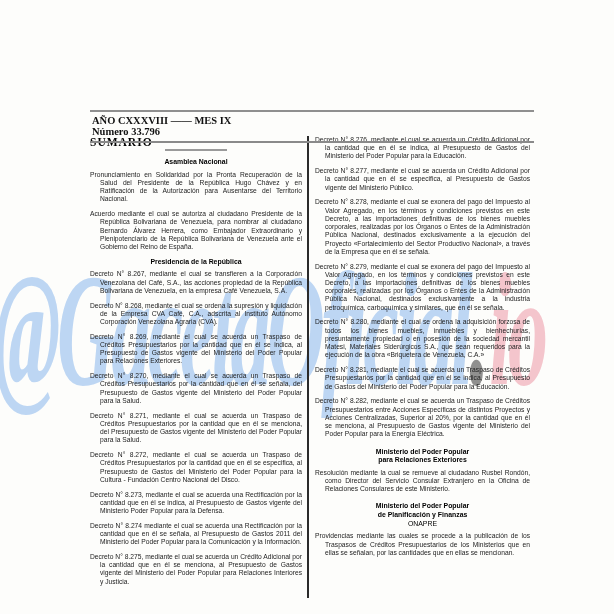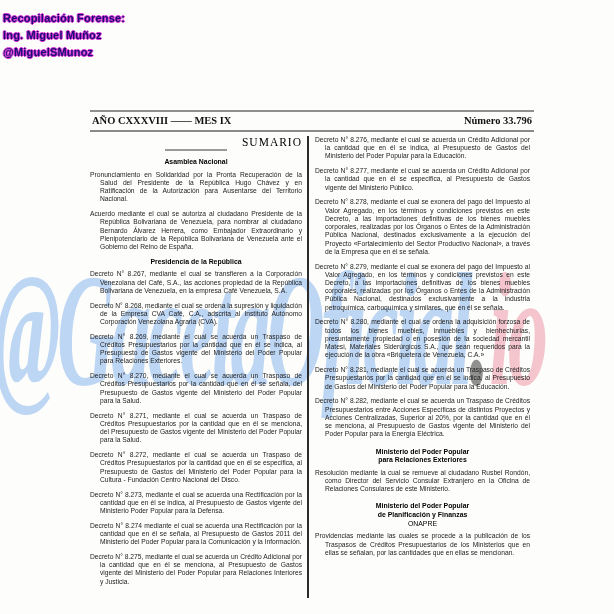"Recopilación Forense:" div.forensic { html: <div> <div>Recopilación Forense:</div> <div>Ing. Miguel Muñoz</div> <div>@MiguelSMunoz</div> </div> -> none }
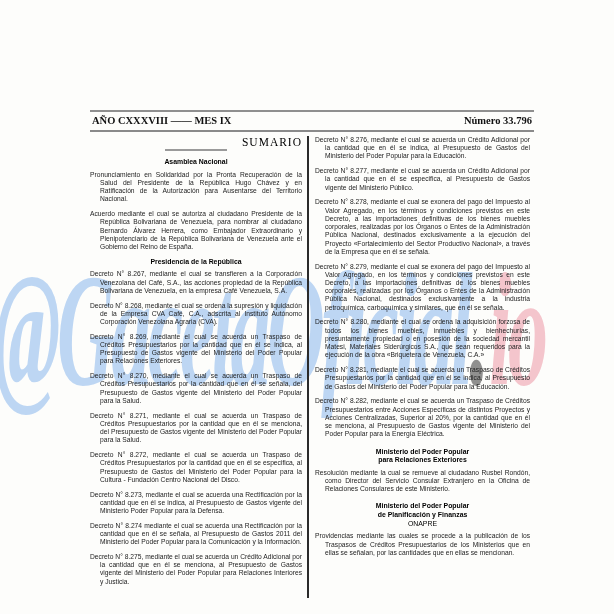"AÑO CXXXVIII —— MES IX" .infobar { flex-direction: none -> column }
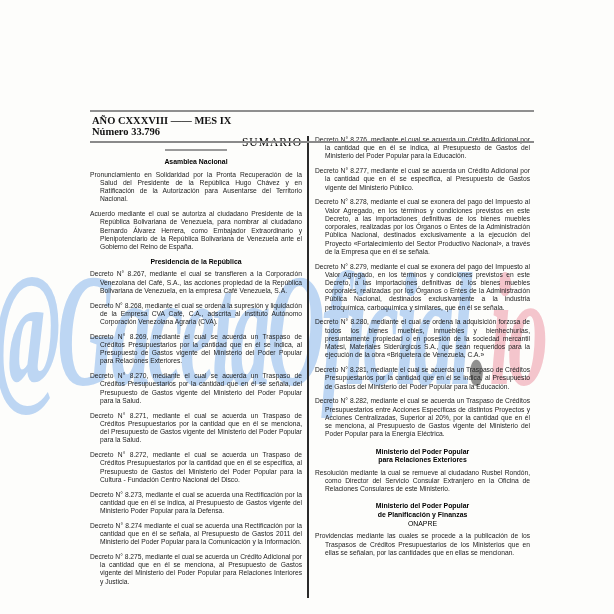"SUMARIO" .sumario { font-weight: normal -> bold; text-align: right -> left }
